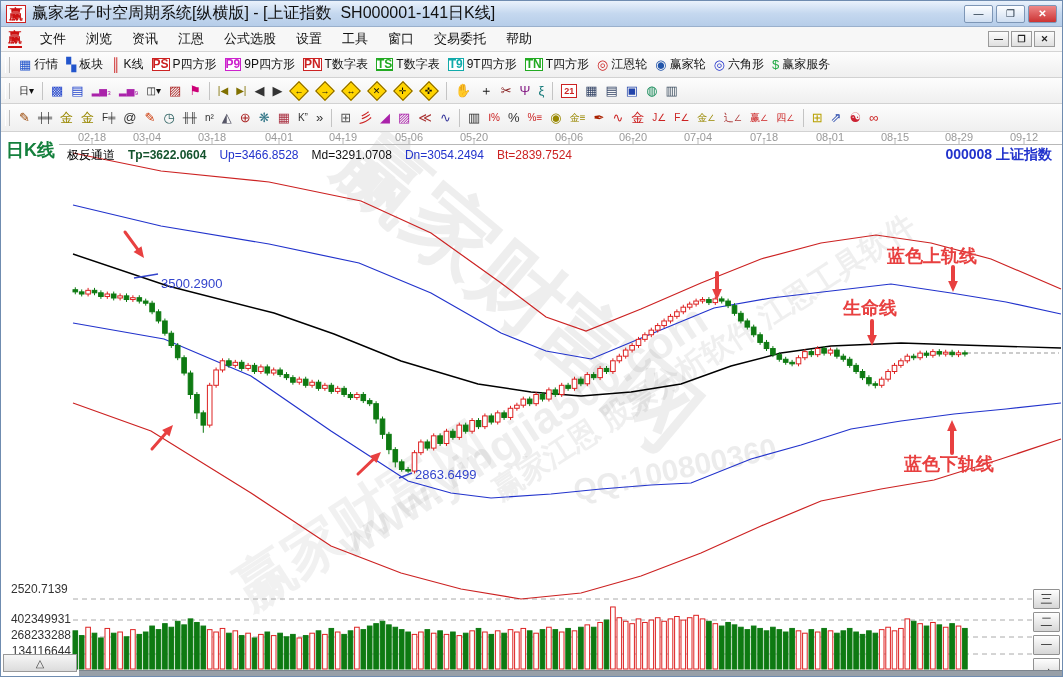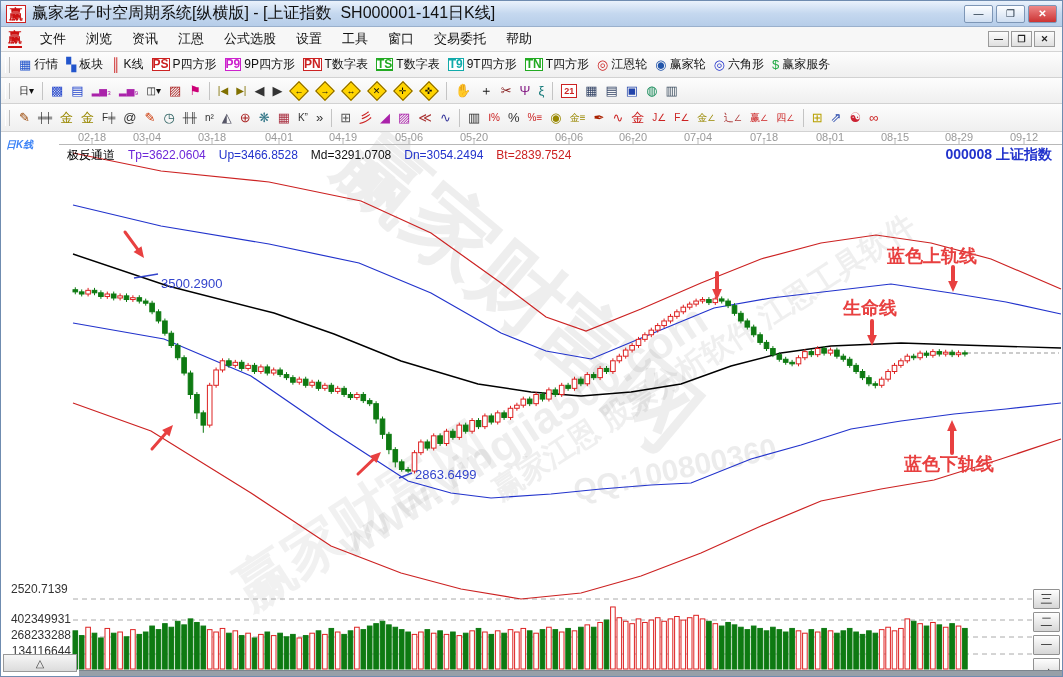"日K线" #period-label { color: #3b82f6 -> #15803d; font-size: 10px -> 18px; font-style: italic -> none }
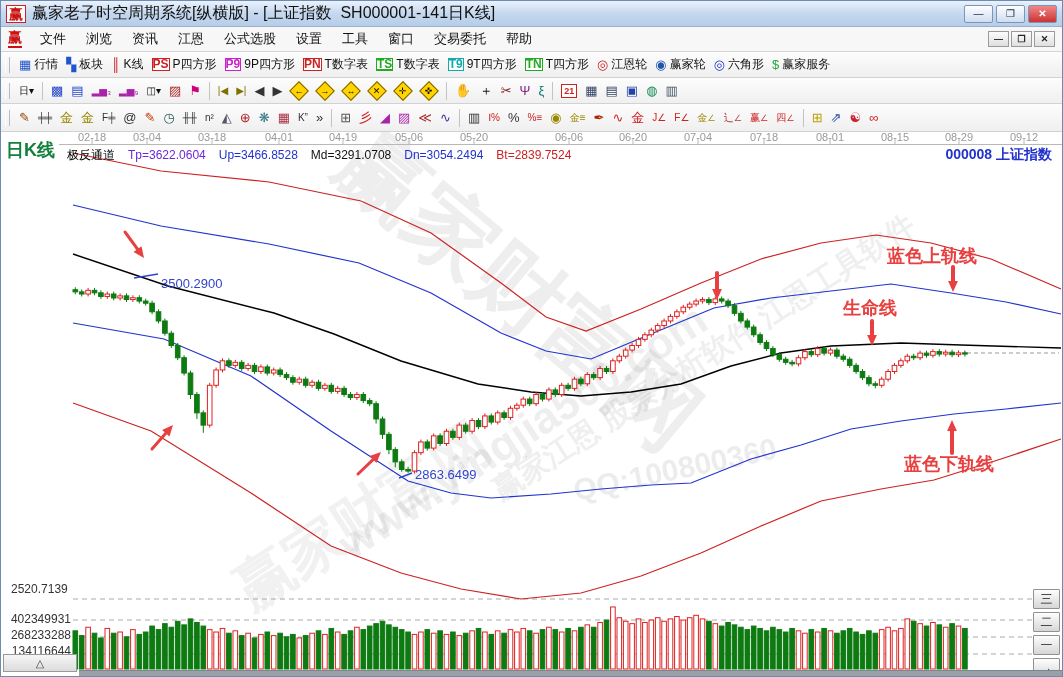"Tp=3622.0604" span { color: #6d28d9 -> #14532d; font-weight: none -> bold }
